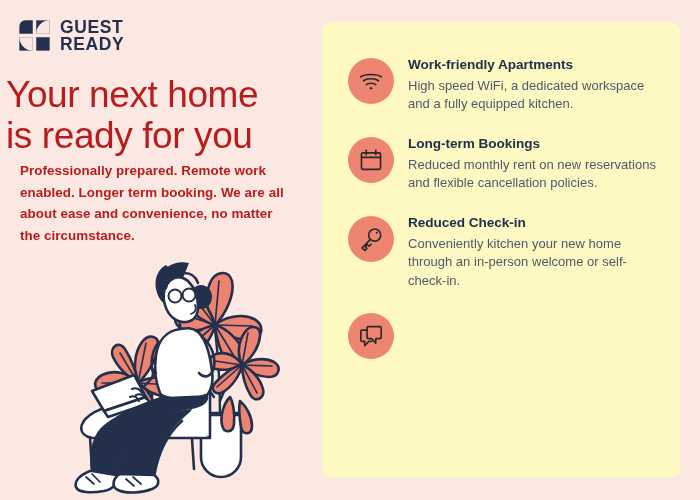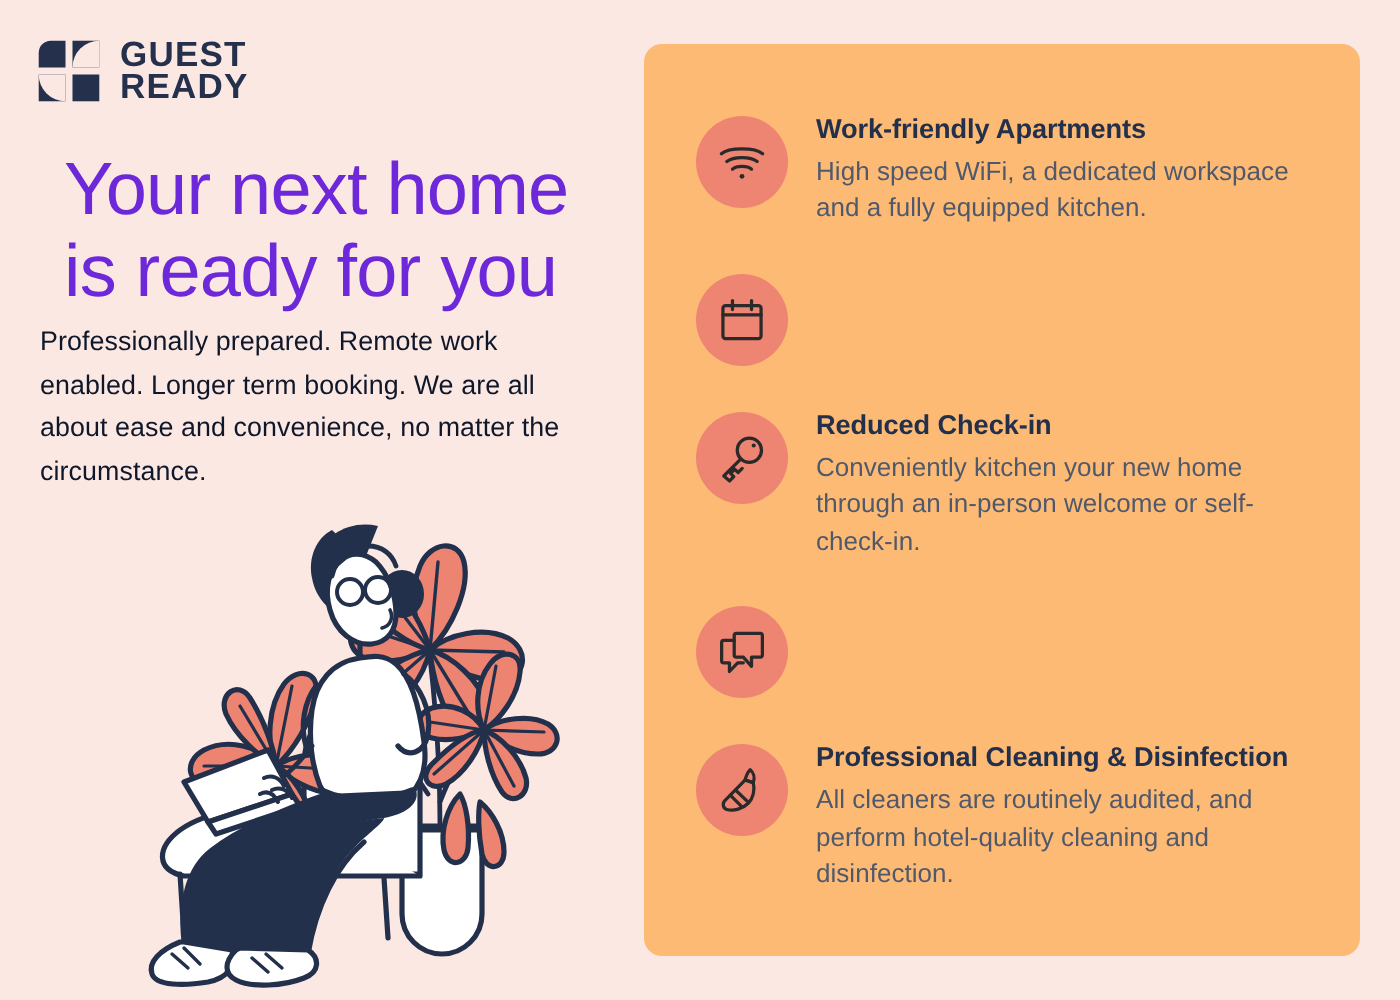"GUEST" .logo { align-items: flex-start -> center }
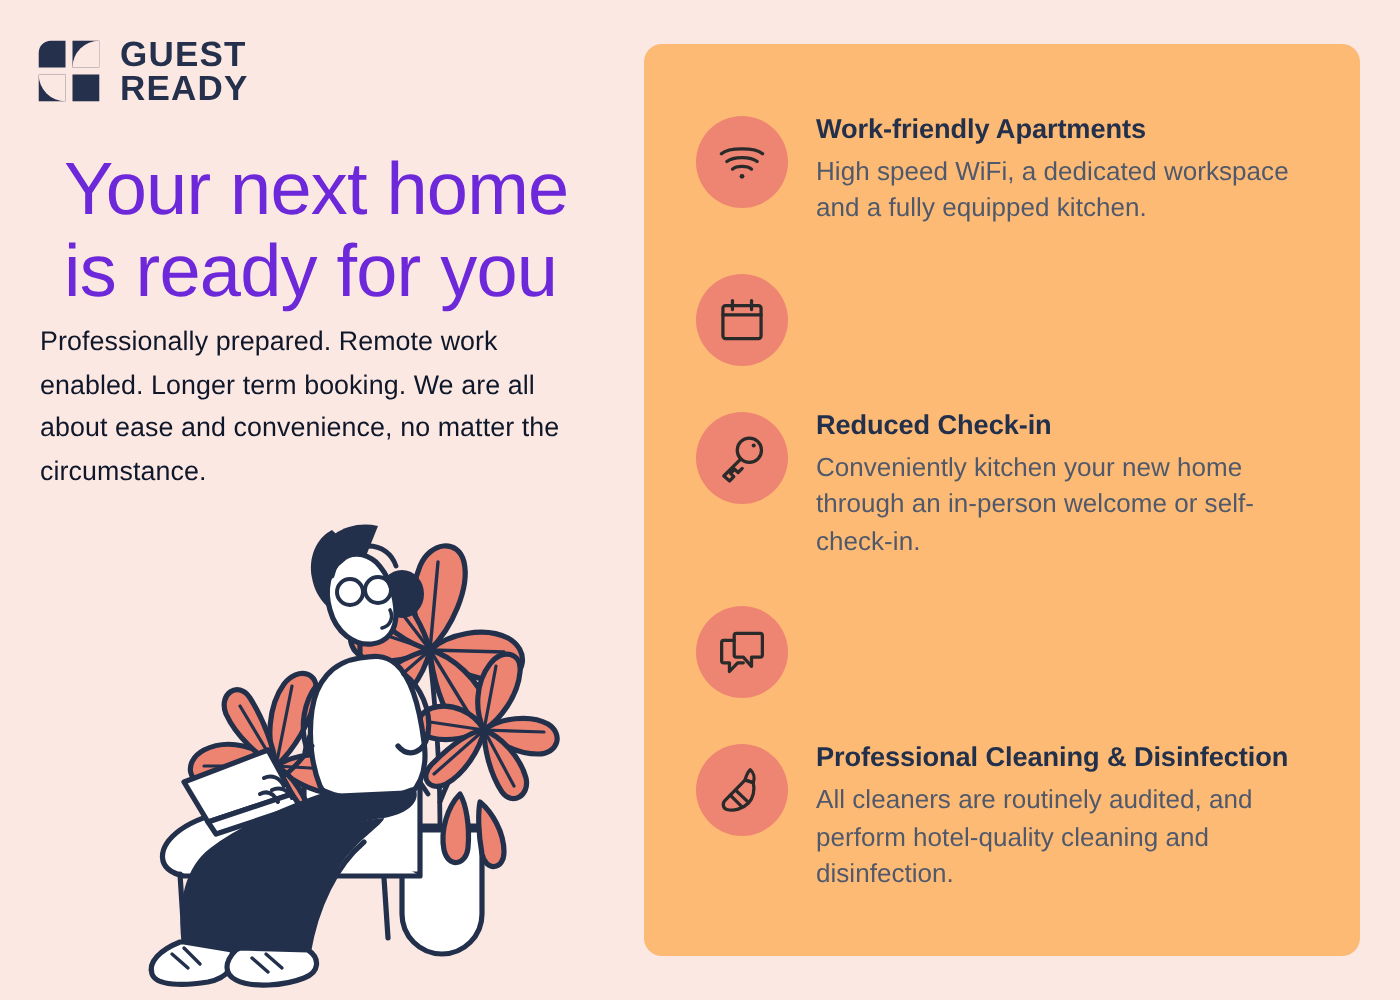"Work-friendly Apartments" .card { background: #fdba74 -> #fef9c3 }
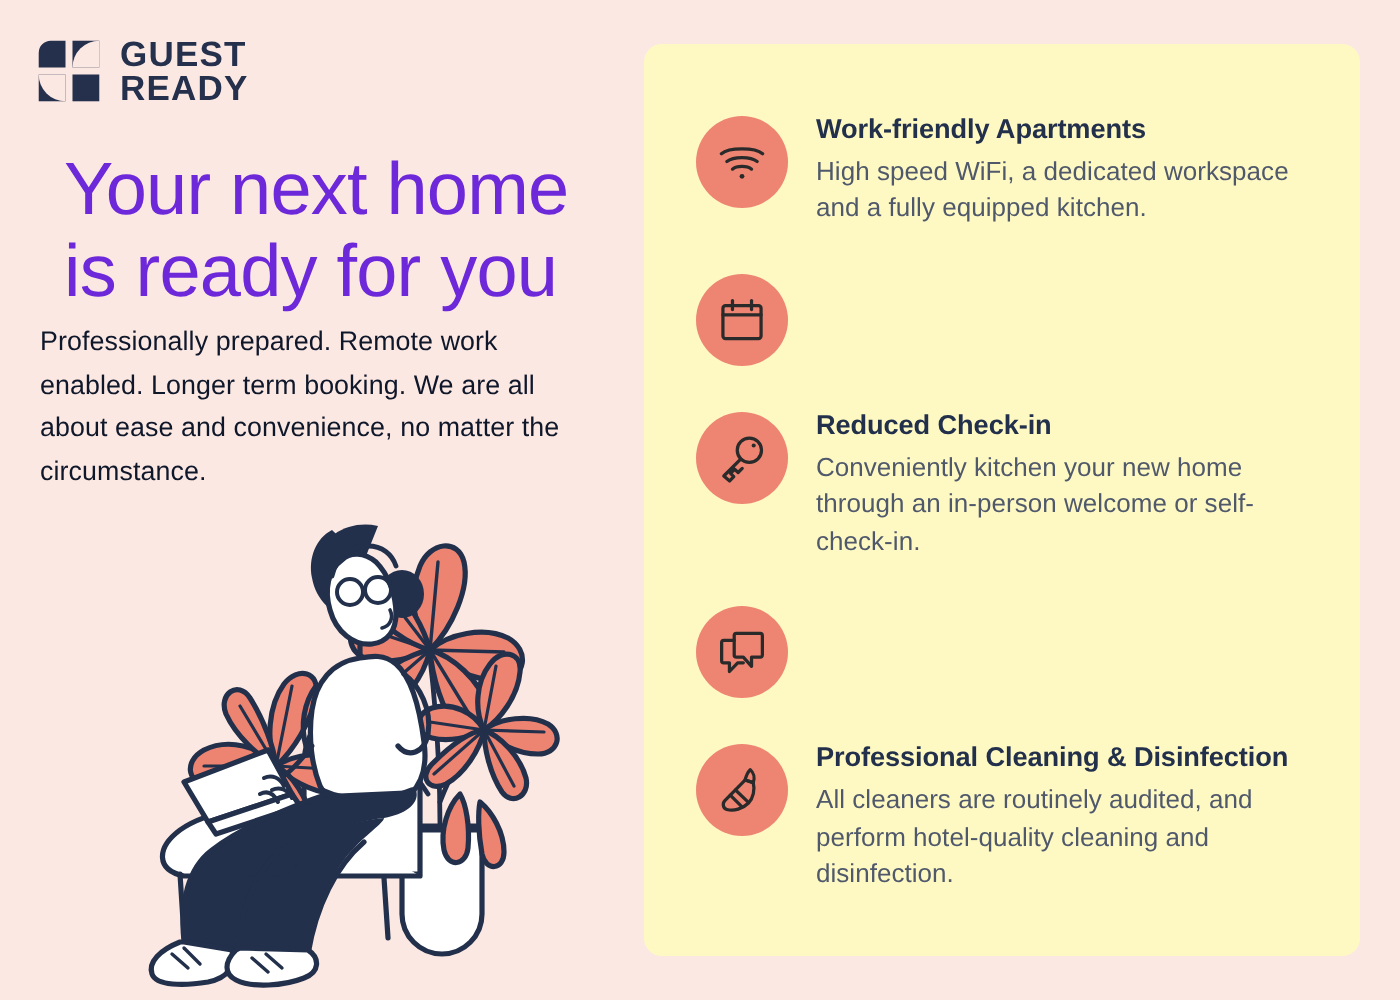"Your next home" .headline { color: #6d28d9 -> #b91c1c; left: 32px -> 6px }
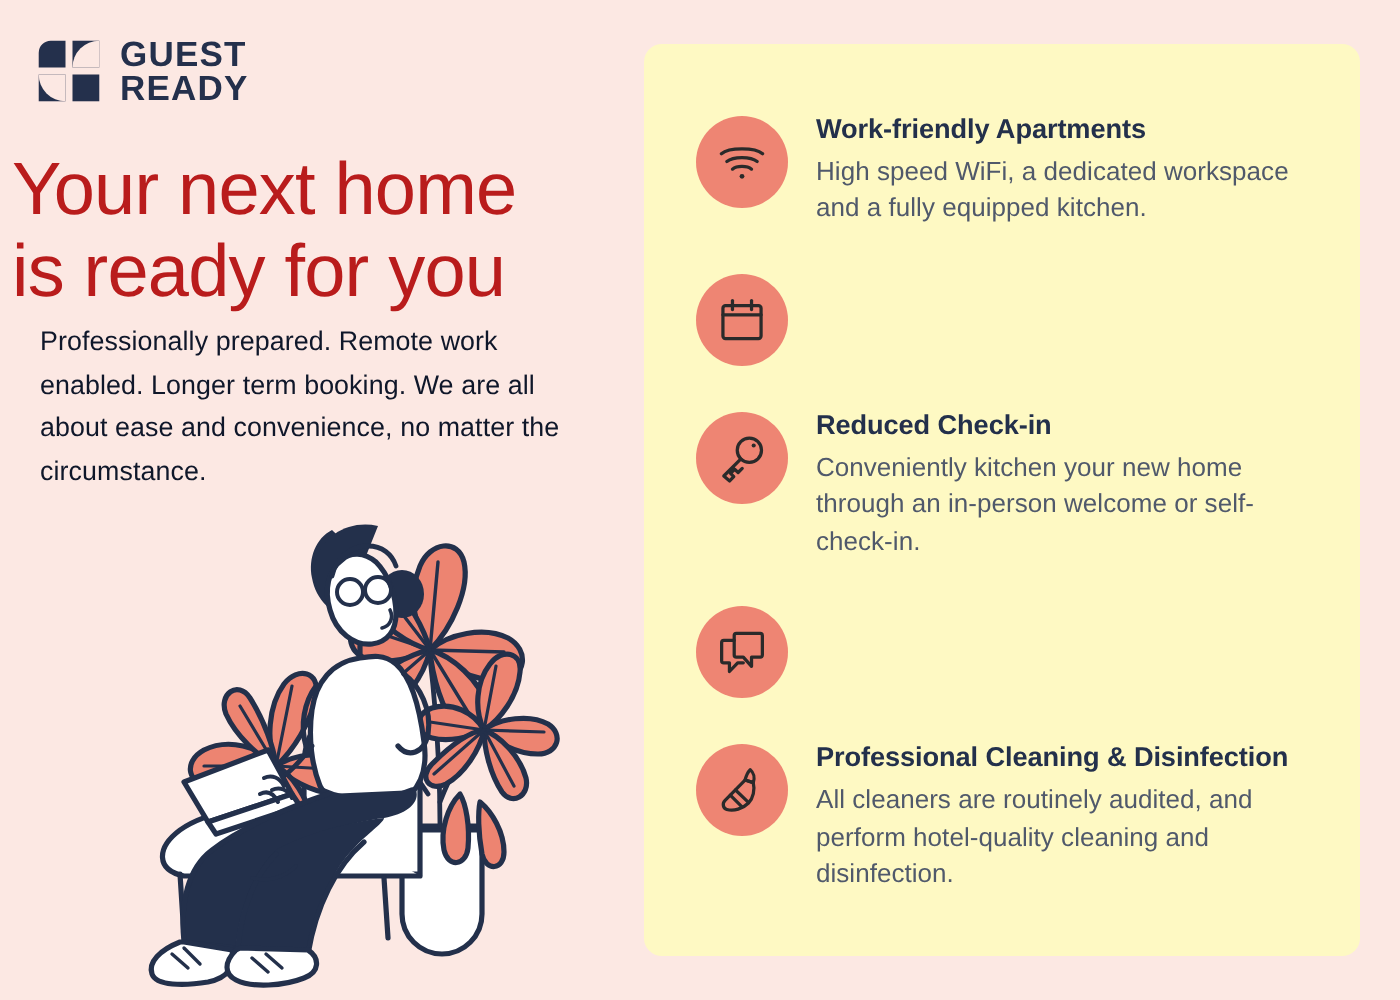"Long-term Bookings" div.feature-body { html: none -> <div> <div>Long-term Bookings</div> <div>Reduced monthly rent on new reservations and flexible cancellation policies.</div> </div> }
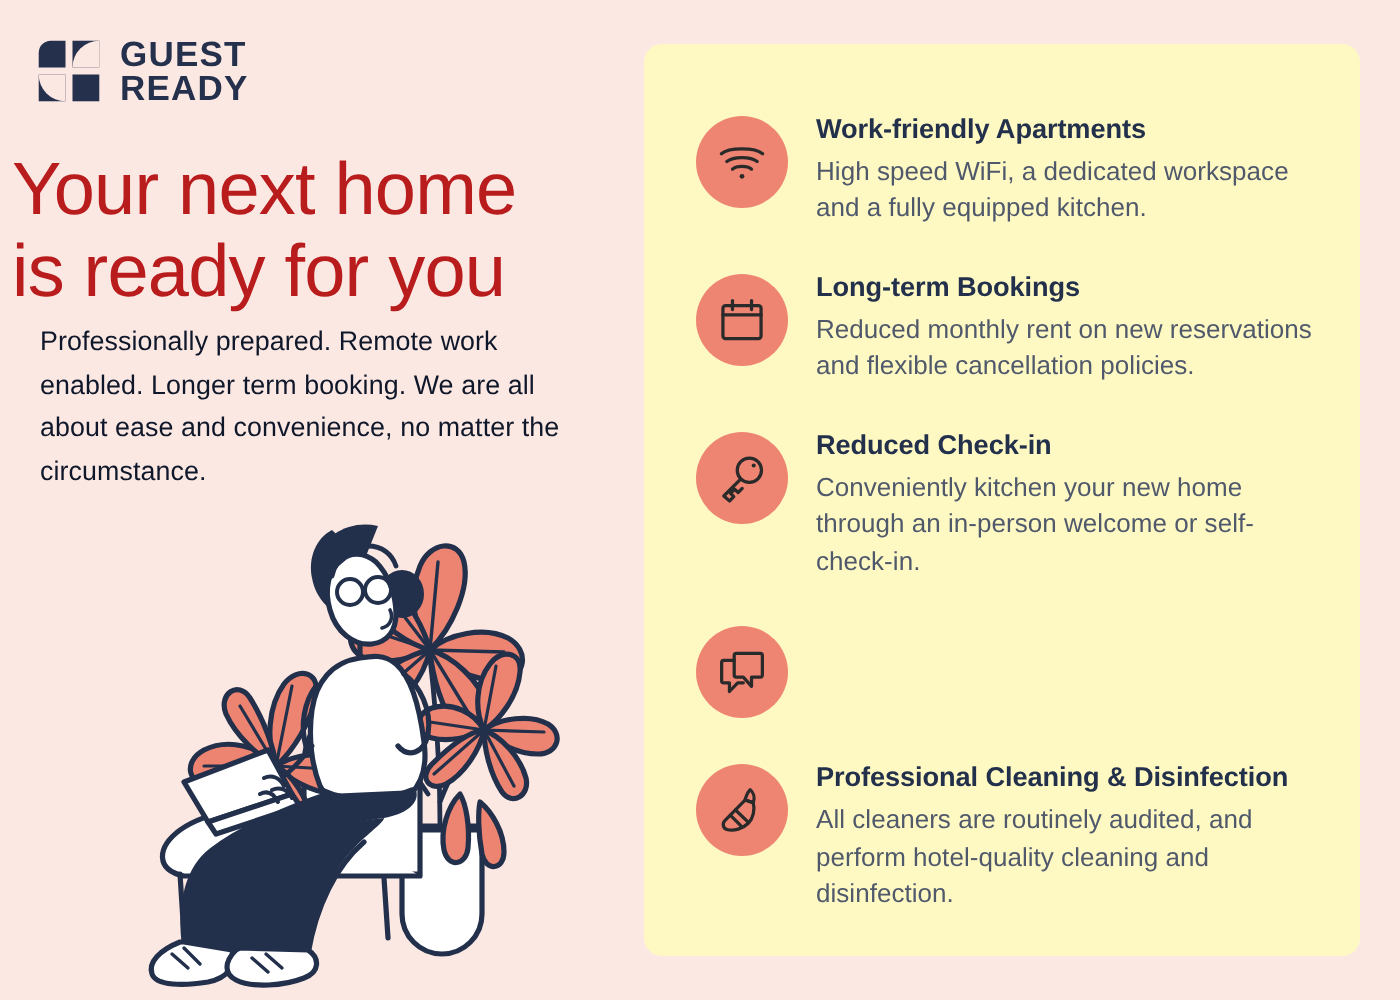"Professionally prepared. Remote work" .lede { color: #0f172a -> #b91c1c; font-weight: none -> bold }
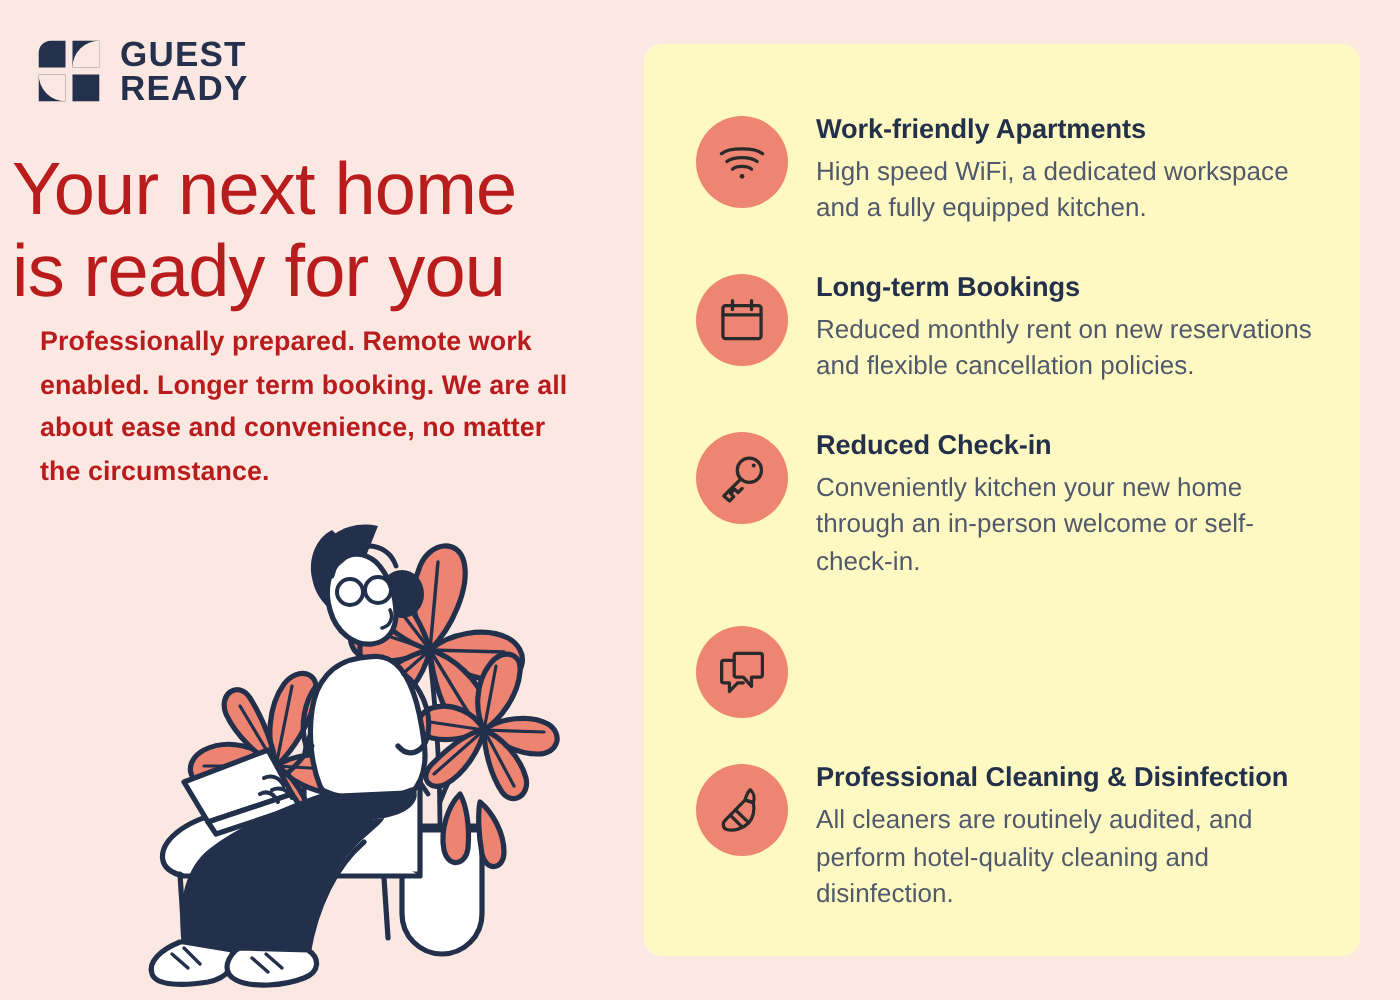"Professional Cleaning & Disinfection" div.feature { html: <div> <div> <svg> <path></path> <path></path> <path></path> <path></path> </svg> </div> <div> <div>Professional Cleaning &amp; Disinfection</div> <div>All cleaners are routinely audited, and perform hotel-quality cleaning and disinfection.</div> </div> </div> -> none }
